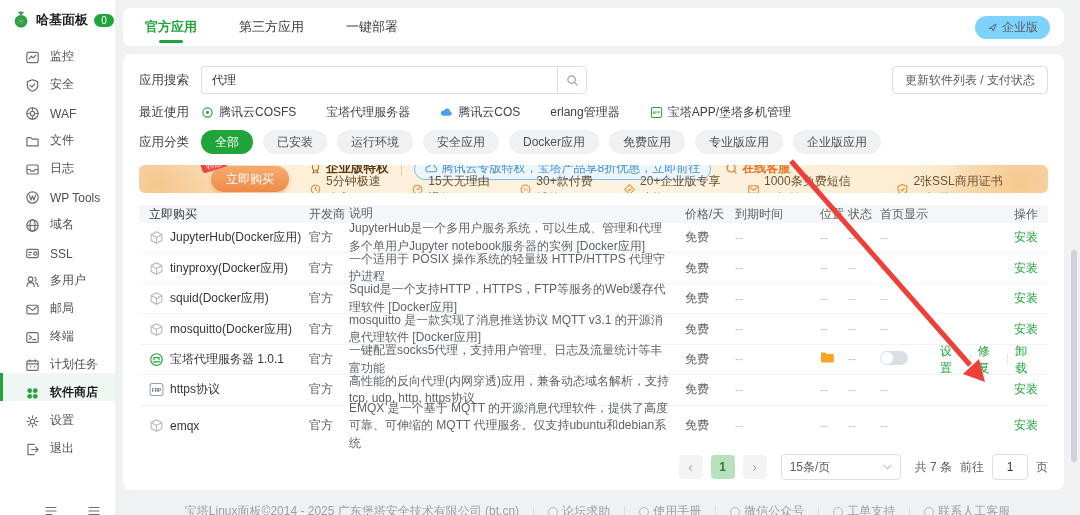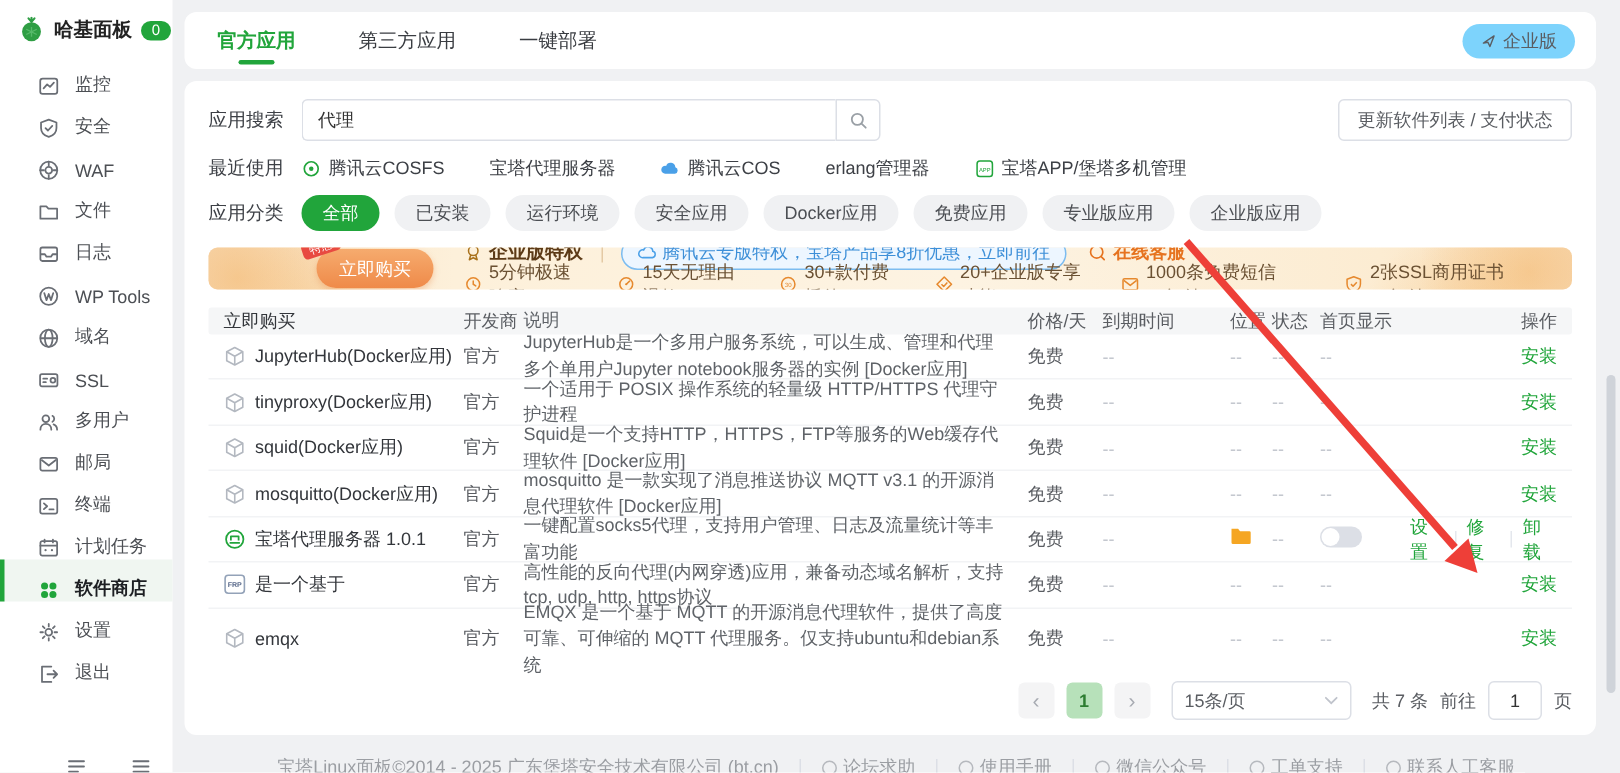"是一个基于" span { text: 是一个基于 -> https协议 }
